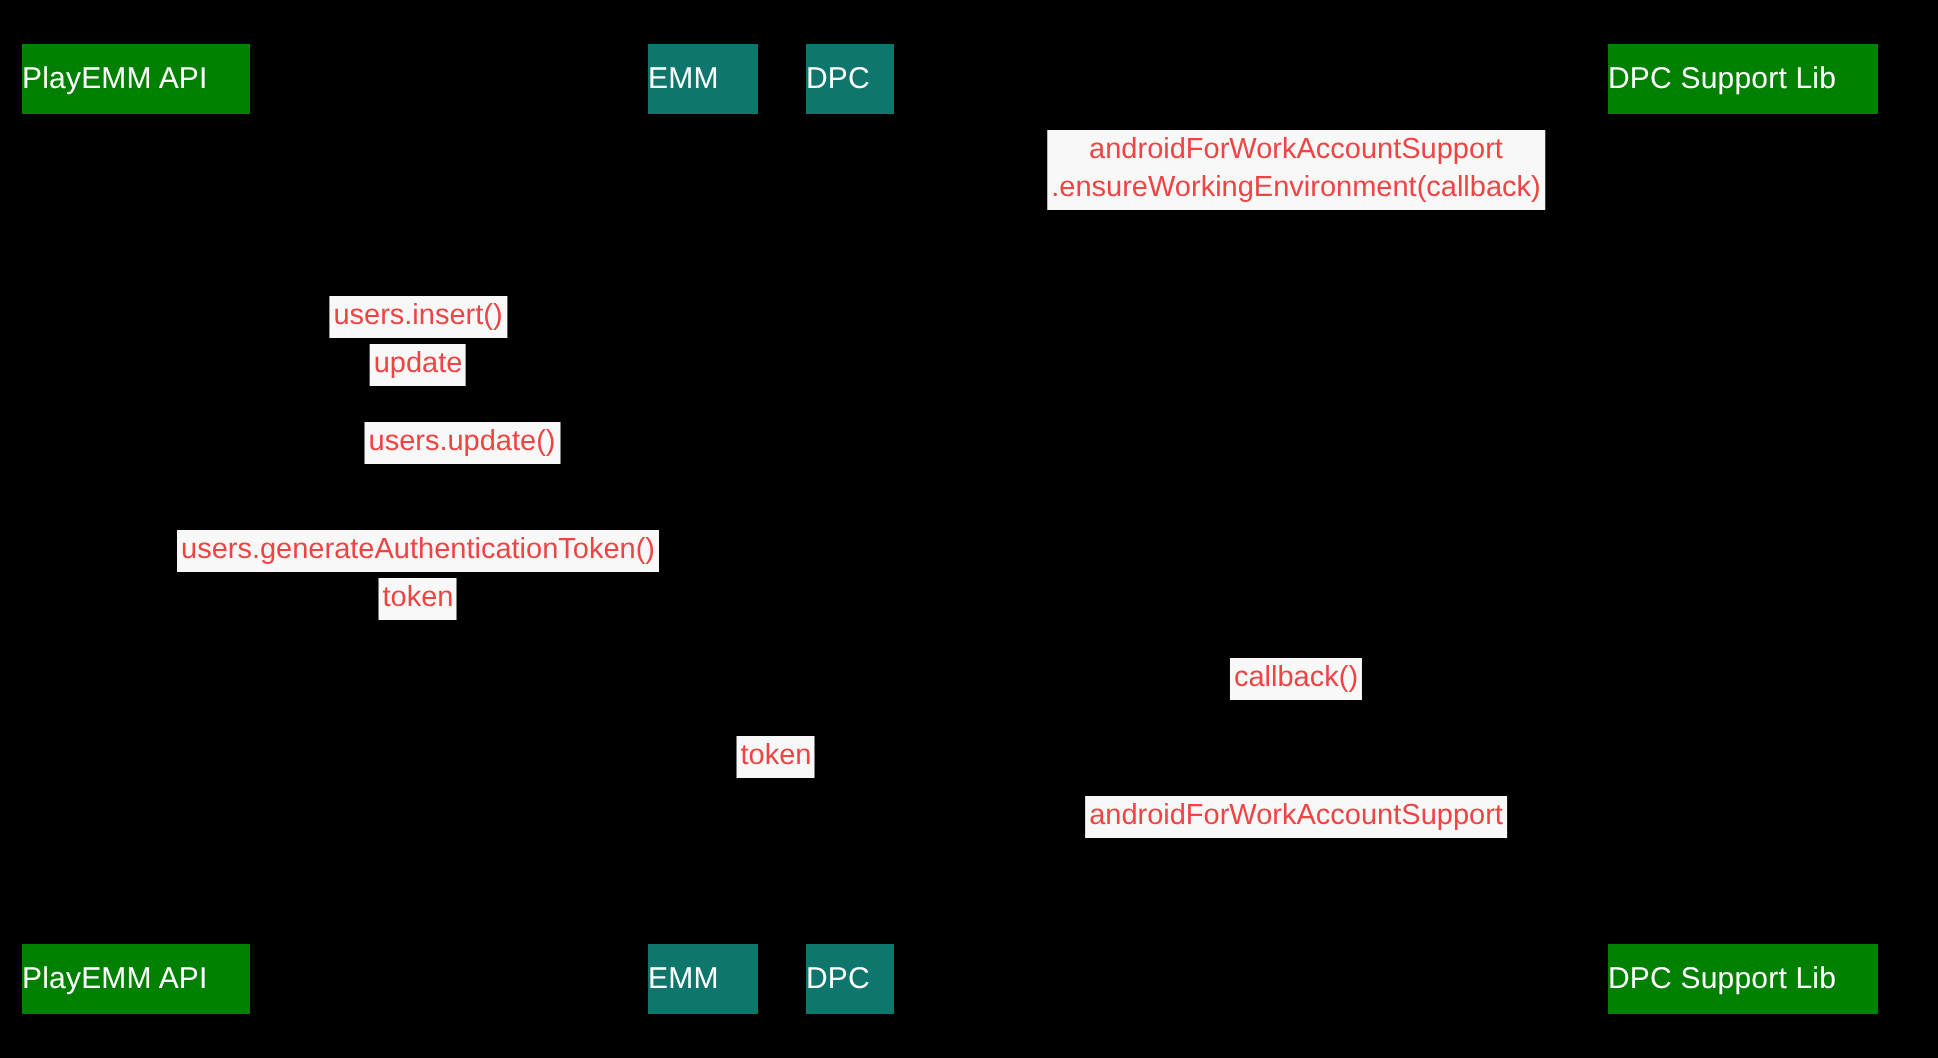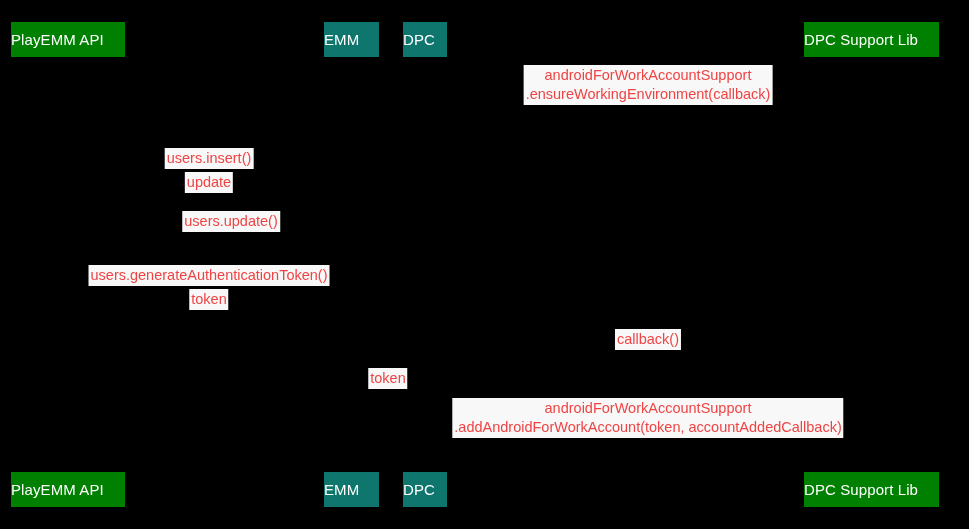".addAndroidForWorkAccount(token," span.line { html: <span>.addAndroidForWorkAccount(token, accountAddedCallback)</span> -> none }
